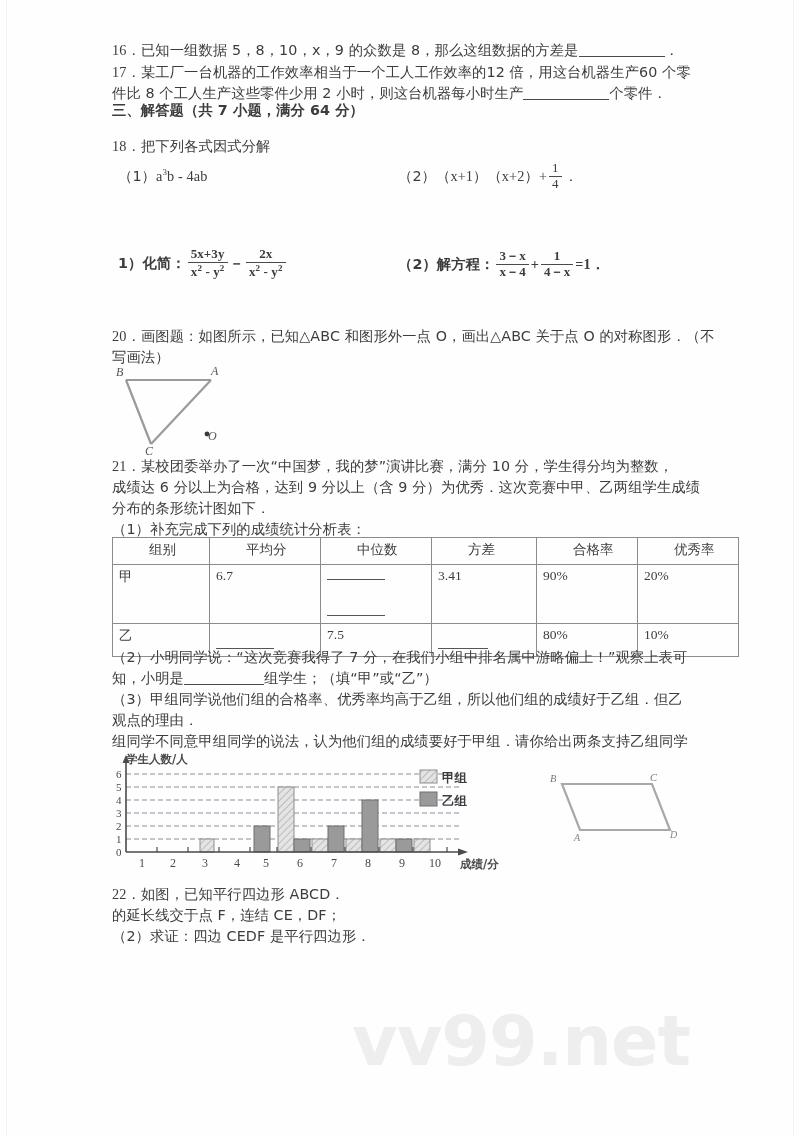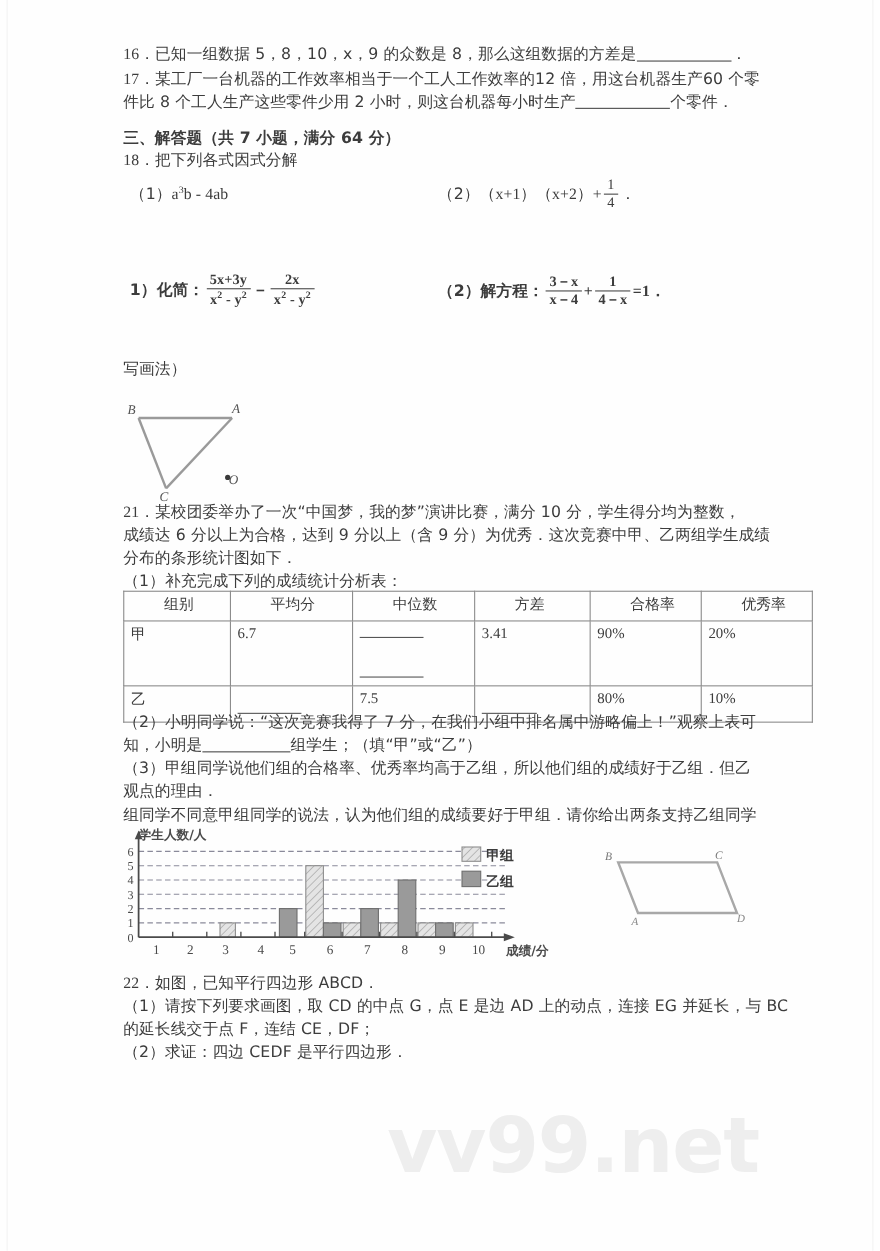"三、解答题（共 7 小题，满分 64 分）" div.q { top: 116px -> 100px }
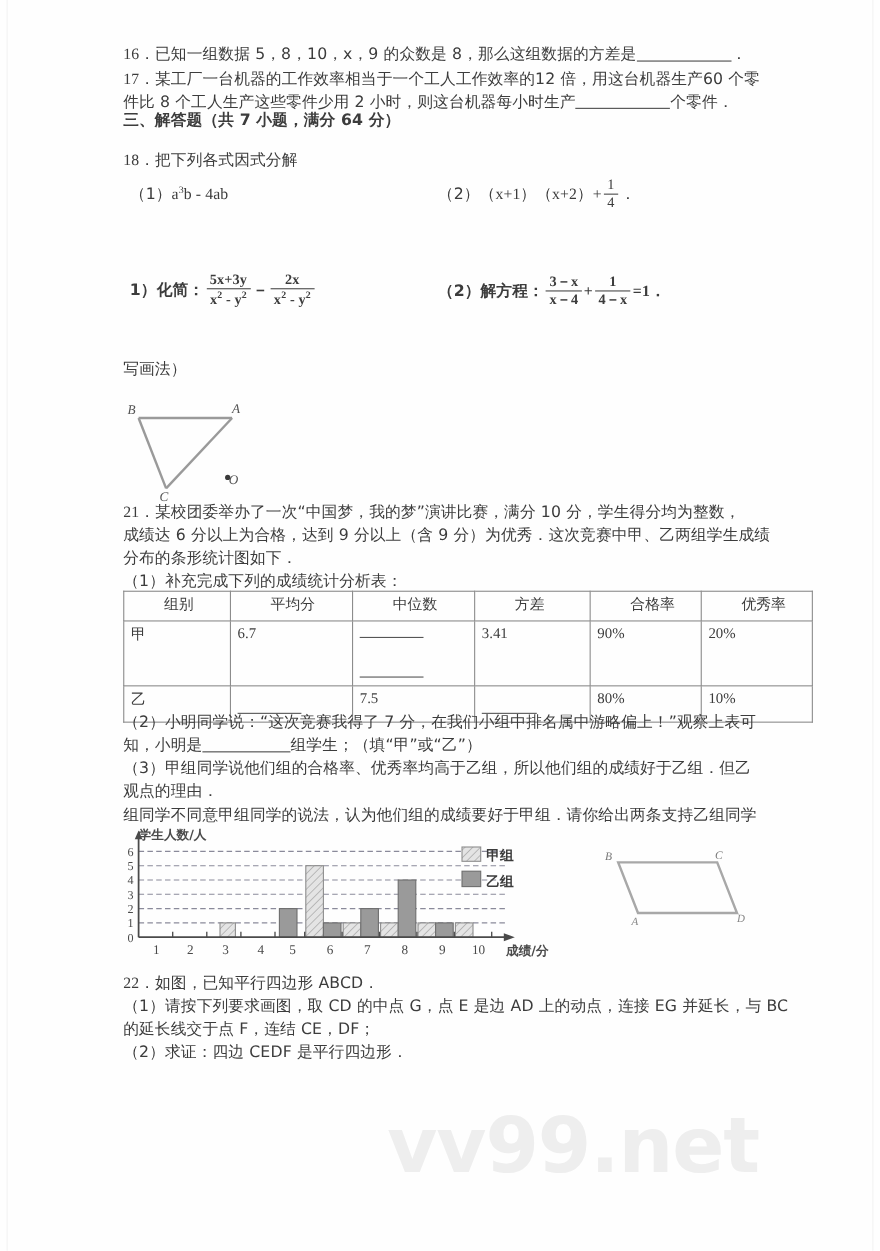"20．画图题：如图所示，已知△ABC 和图形外一点 O，画出△ABC 关于点 O" div.line { html: none -> <div> <span>20．</span><span>画图题：如图所示，已知△ABC 和图形外一点 O，画出△ABC 关于点 O 的对称图形．（不</span> </div> }
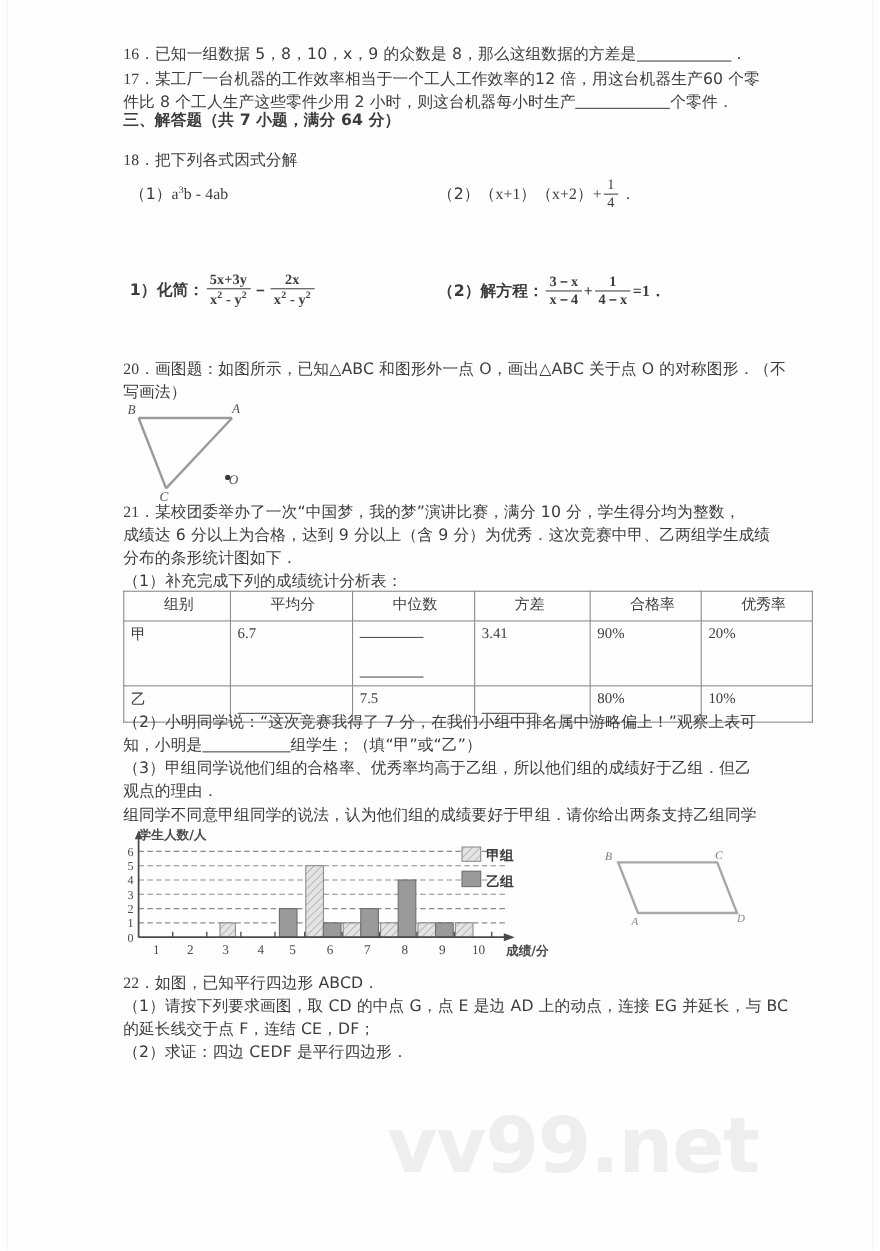"（1）请按下列要求画图，取 CD 的中点 G，点 E" div.line { html: <div>（1）请按下列要求画图，取 CD 的中点 G，点 E 是边 AD 上的动点，连接 EG 并延长，与 BC</div> -> none }
